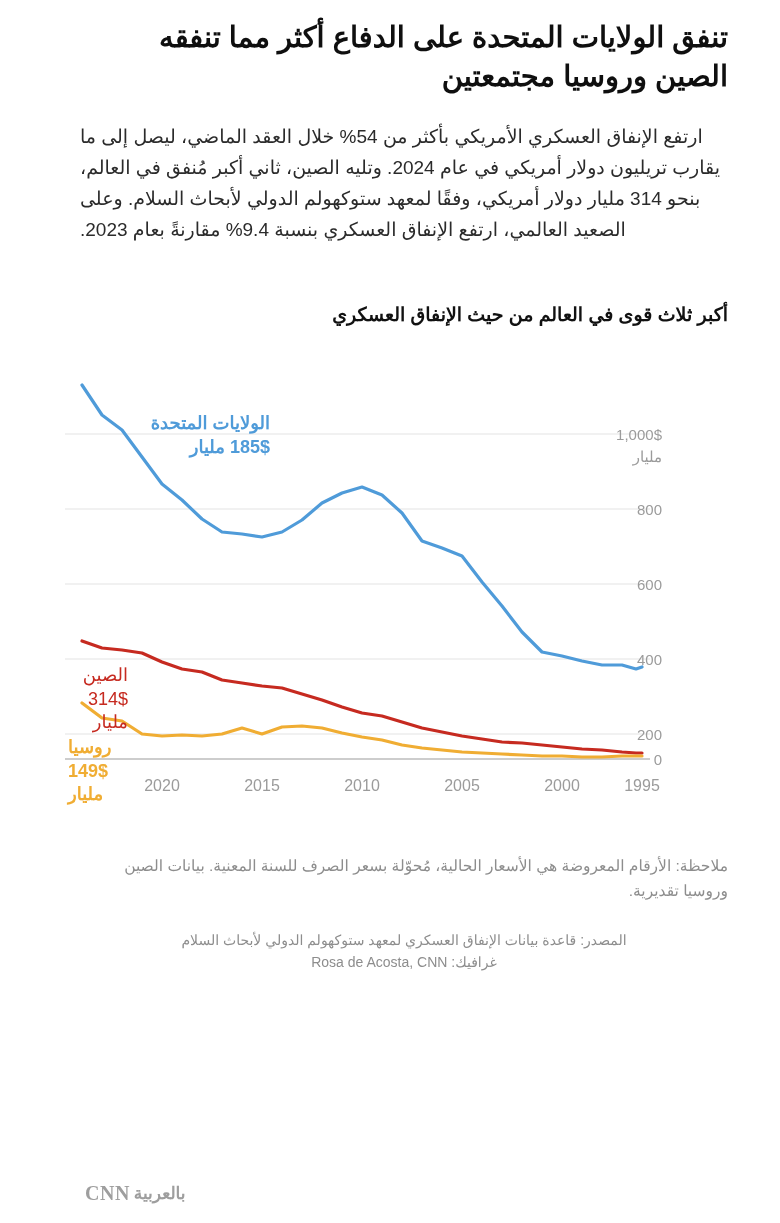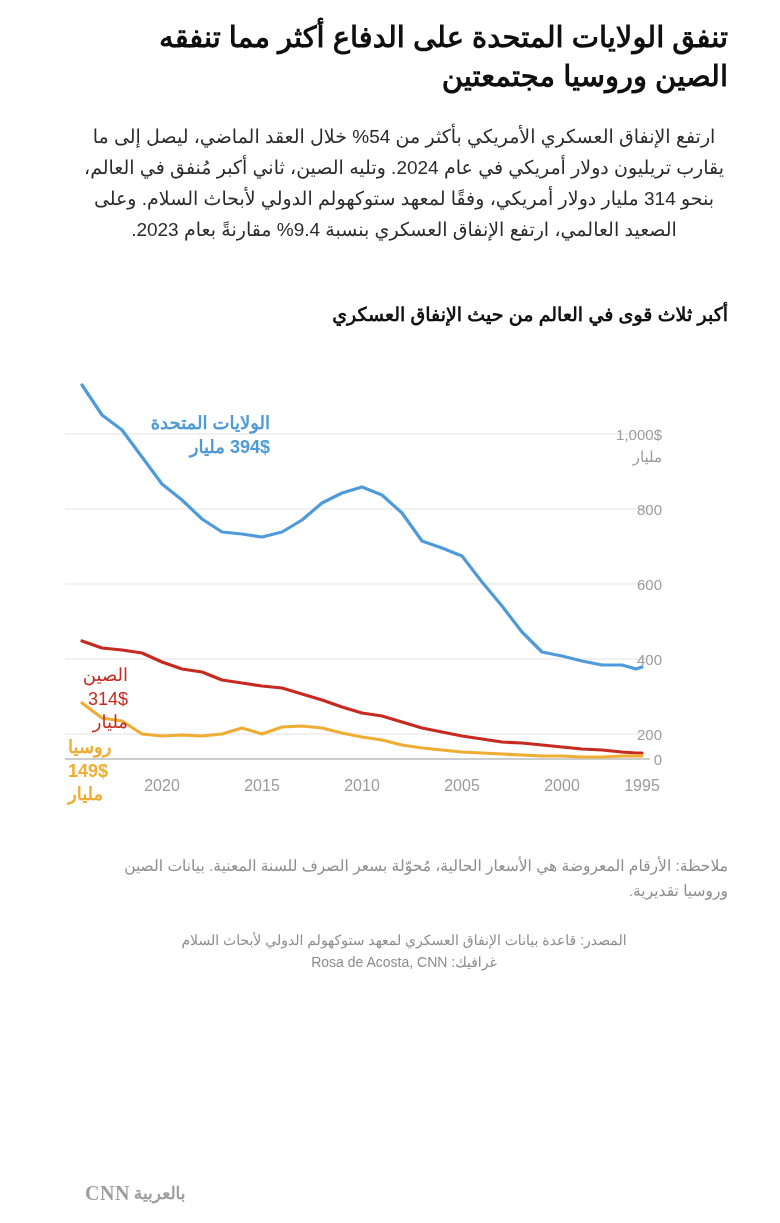"ارتفع الإنفاق العسكري الأمريكي بأكثر" .dek { text-align: center -> left }
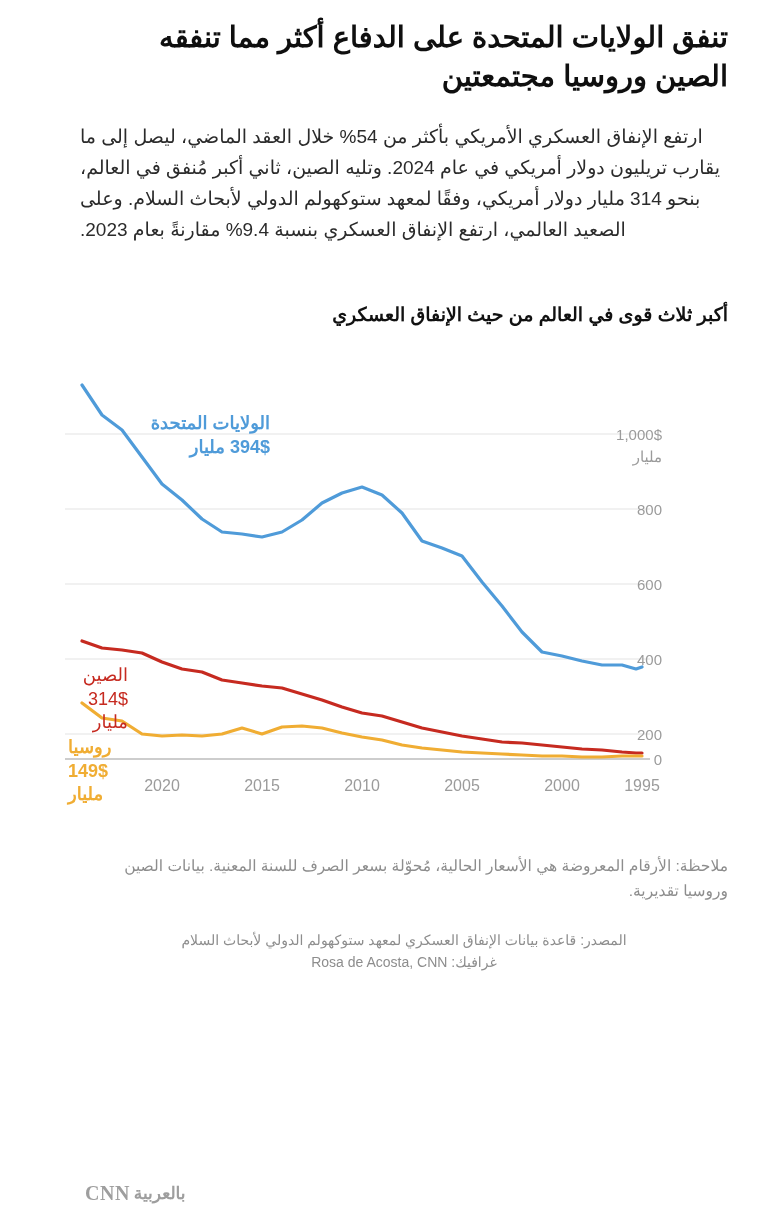"394$ مليار" div { text: 394$ -> 185$ }
